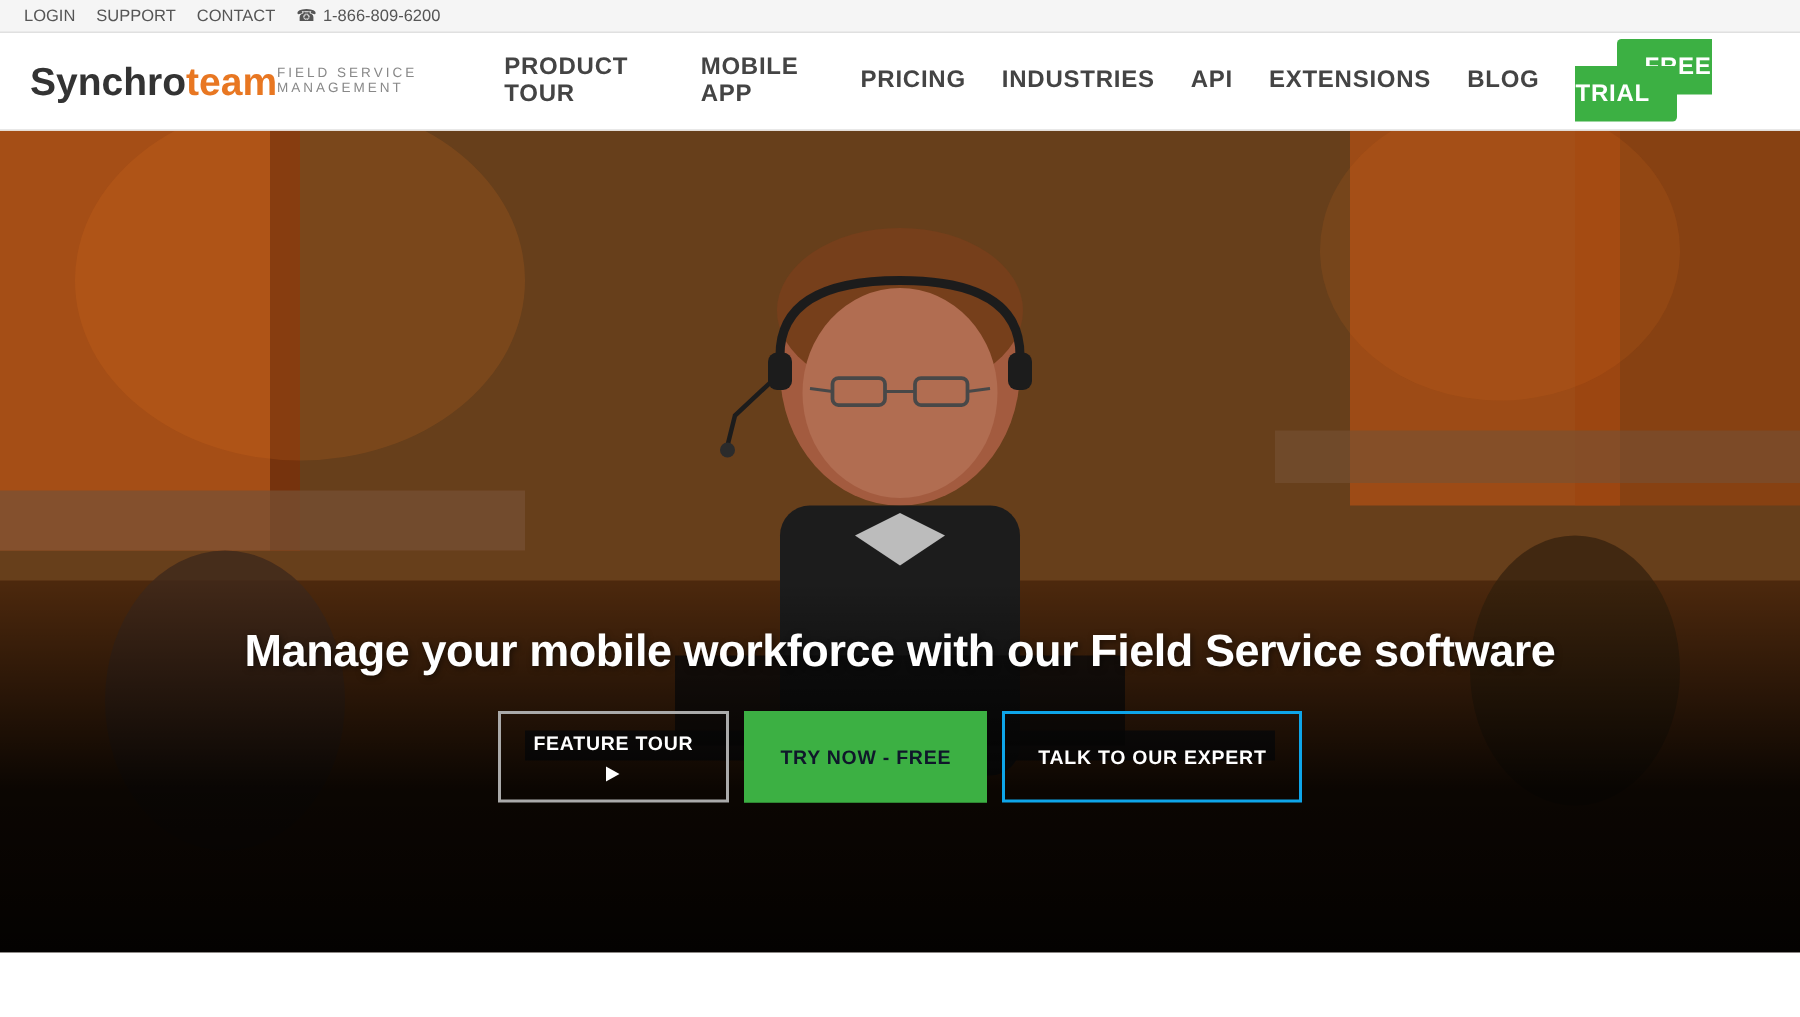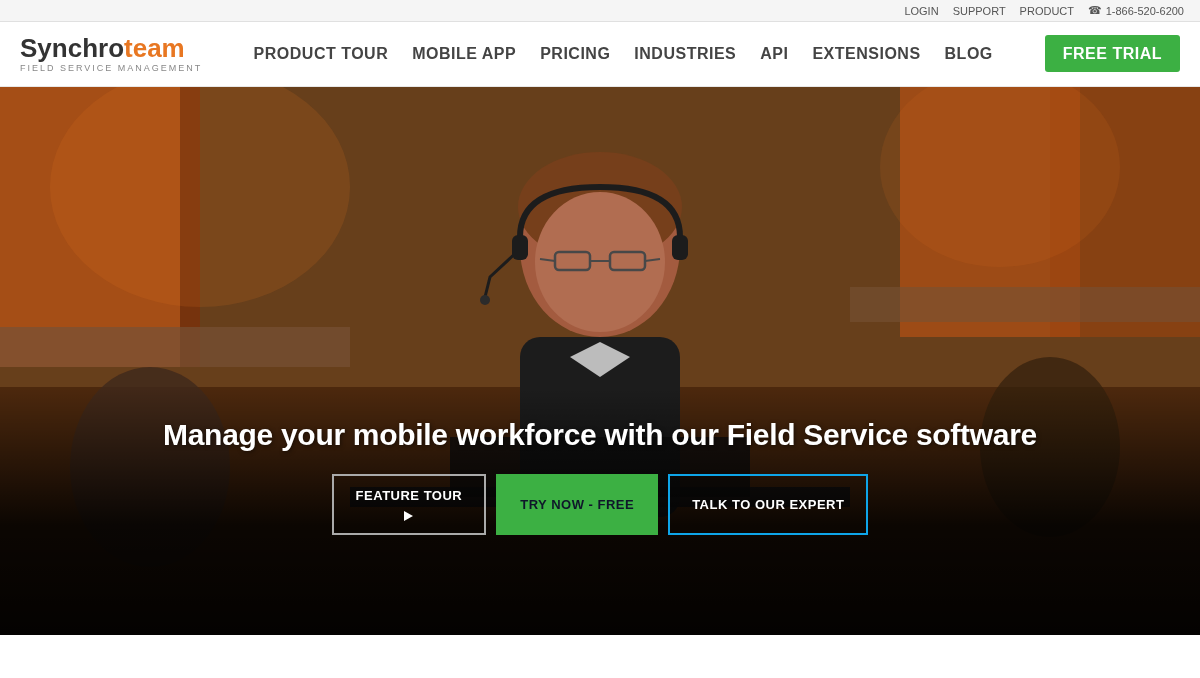"LOGIN" .utility-bar { justify-content: flex-end -> none }
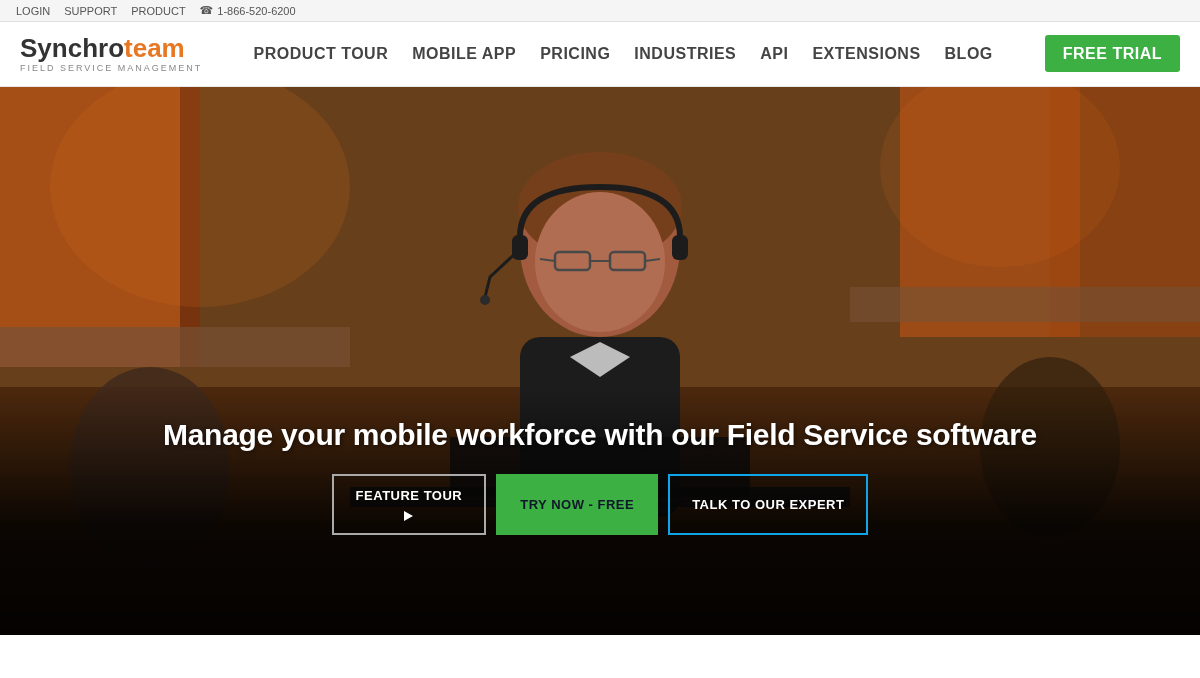"PRODUCT" a { text: PRODUCT -> CONTACT }
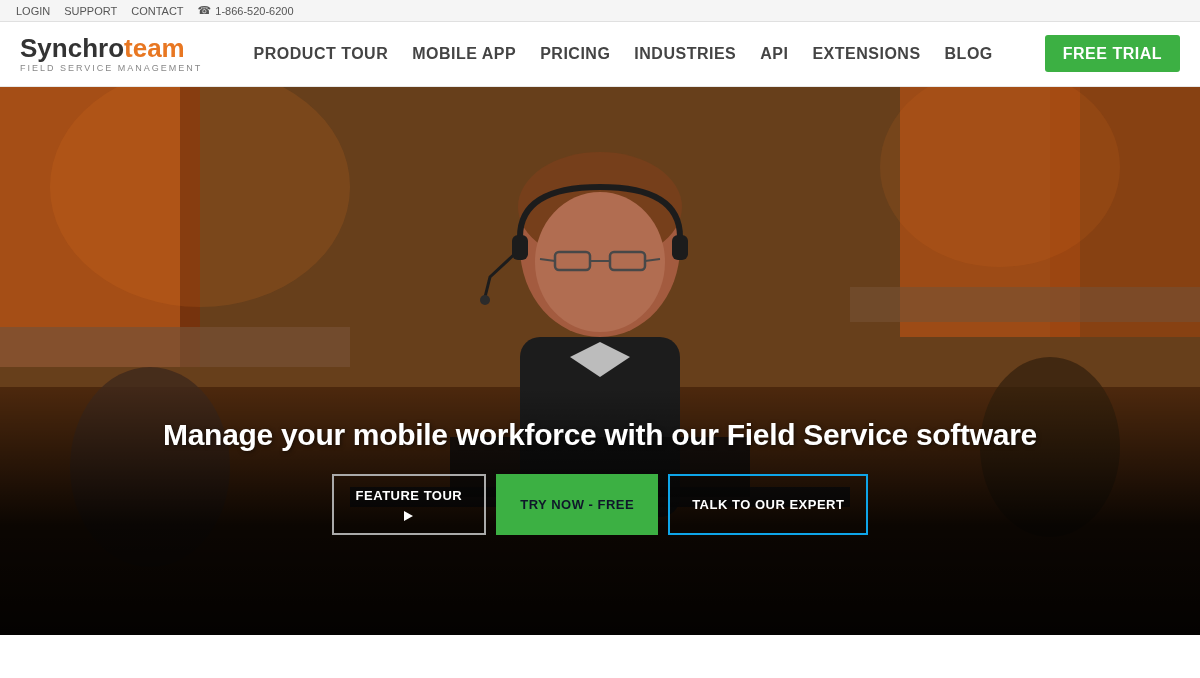"1-866-520-6200" span { text: 1-866-520-6200 -> 1-866-809-6200 }
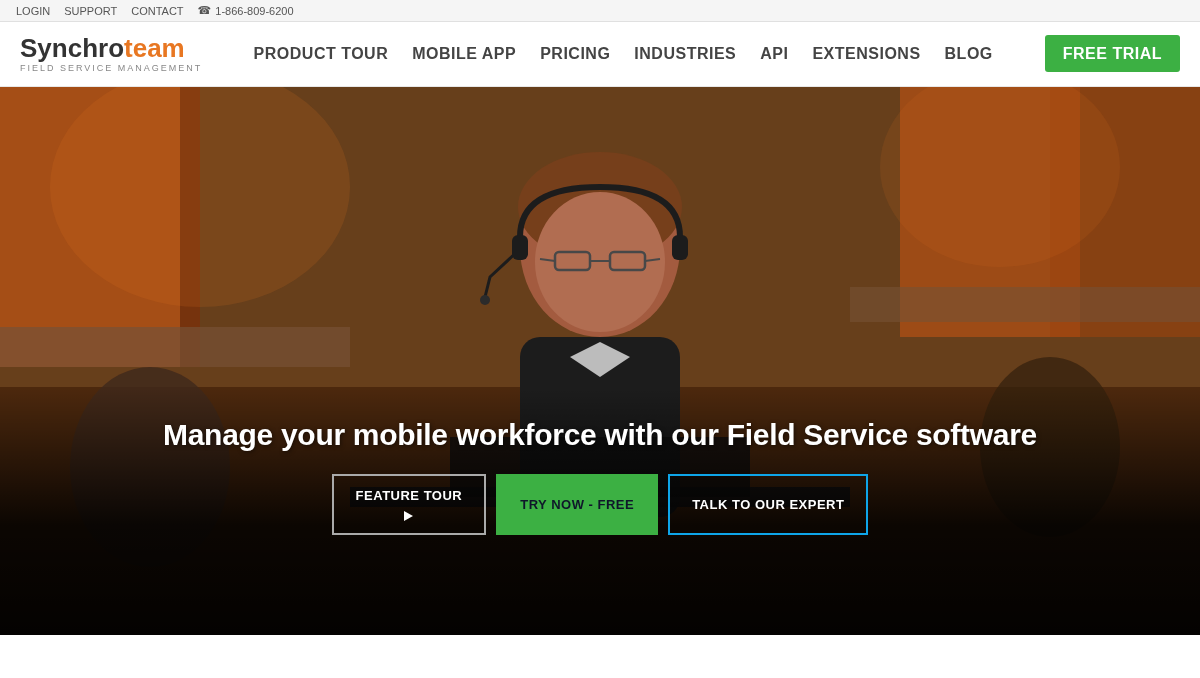"Synchroteam" .logo { flex-direction: column -> row }
